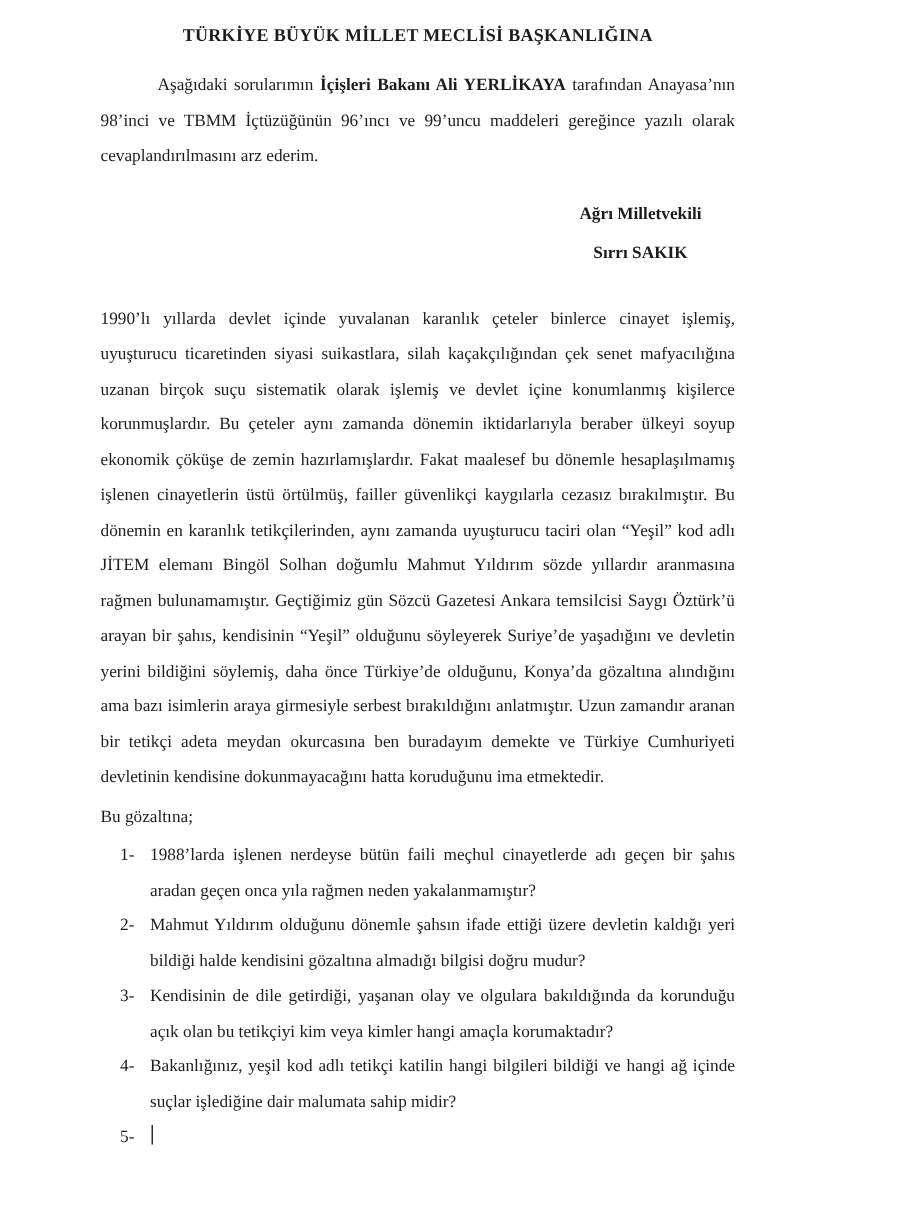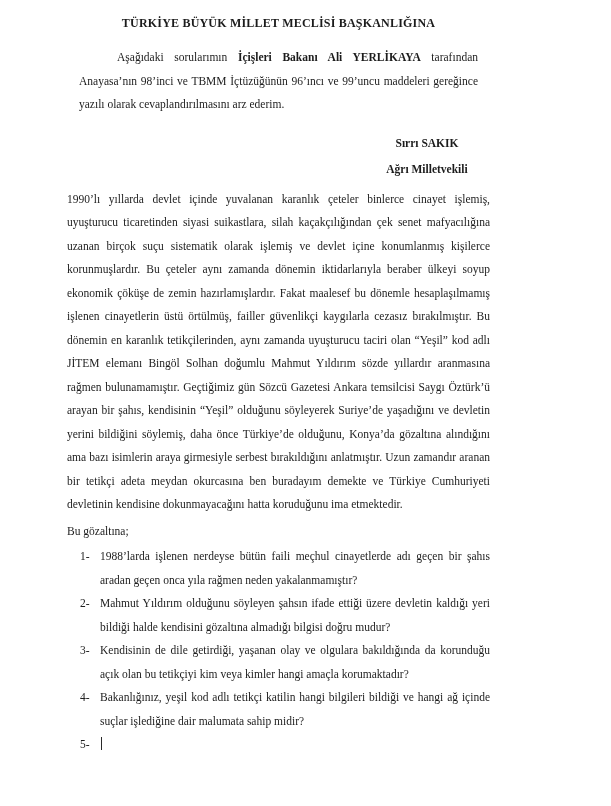"Aşağıdaki sorularımın İçişleri Bakanı" .petition { margin: 12px -> 0 }
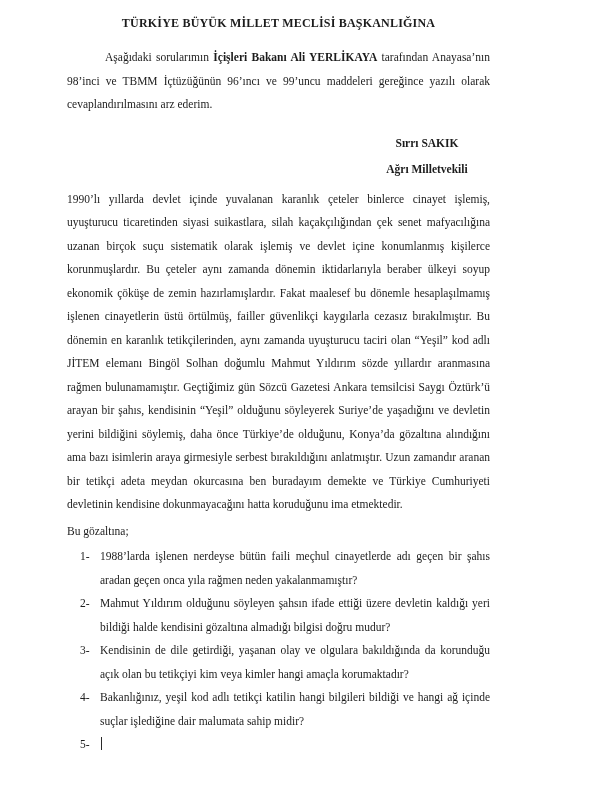"Sırrı SAKIK" div { order: before "Ağrı Milletvekili" -> after "Ağrı Milletvekili" }
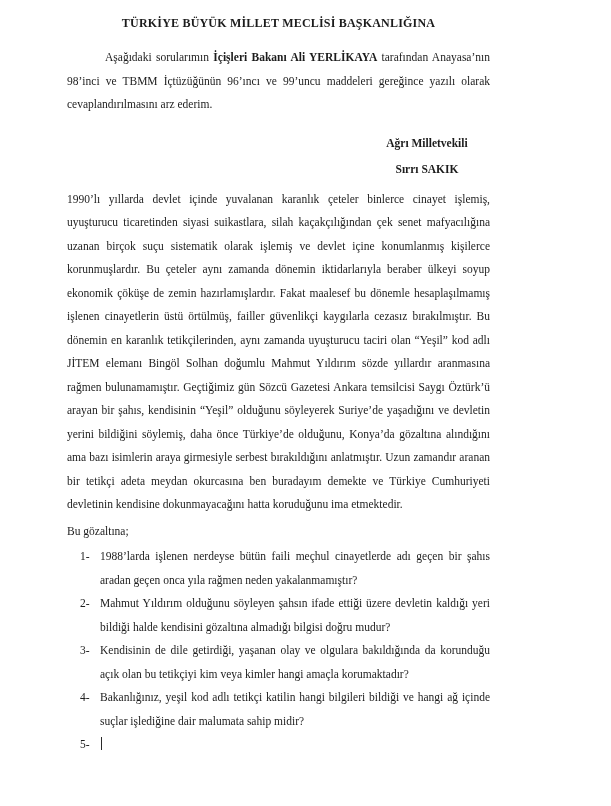"1990’lı yıllarda devlet içinde yuvalanan" .body-paragraph { margin: 6px 0 0 0 -> 20px 0 0 0 }
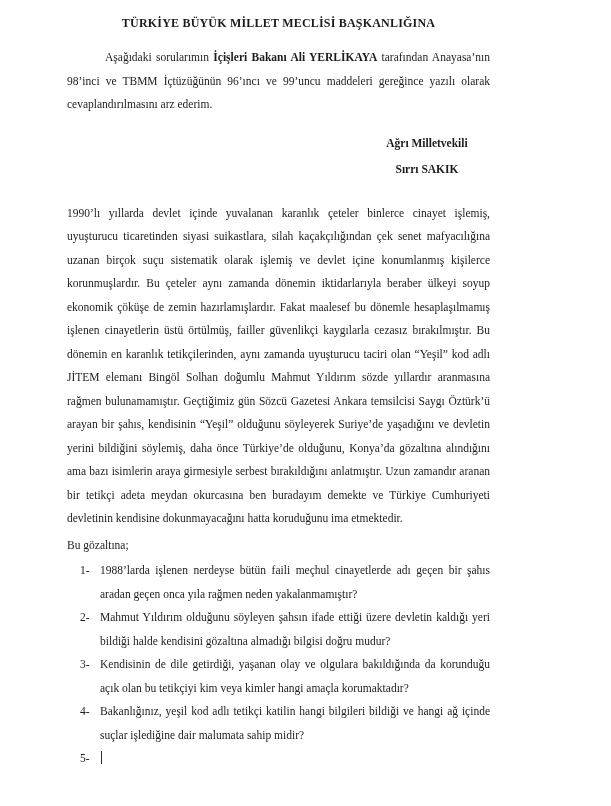"Mahmut Yıldırım olduğunu söyleyen şahsın" span.q-text { text: söyleyen -> dönemle }
